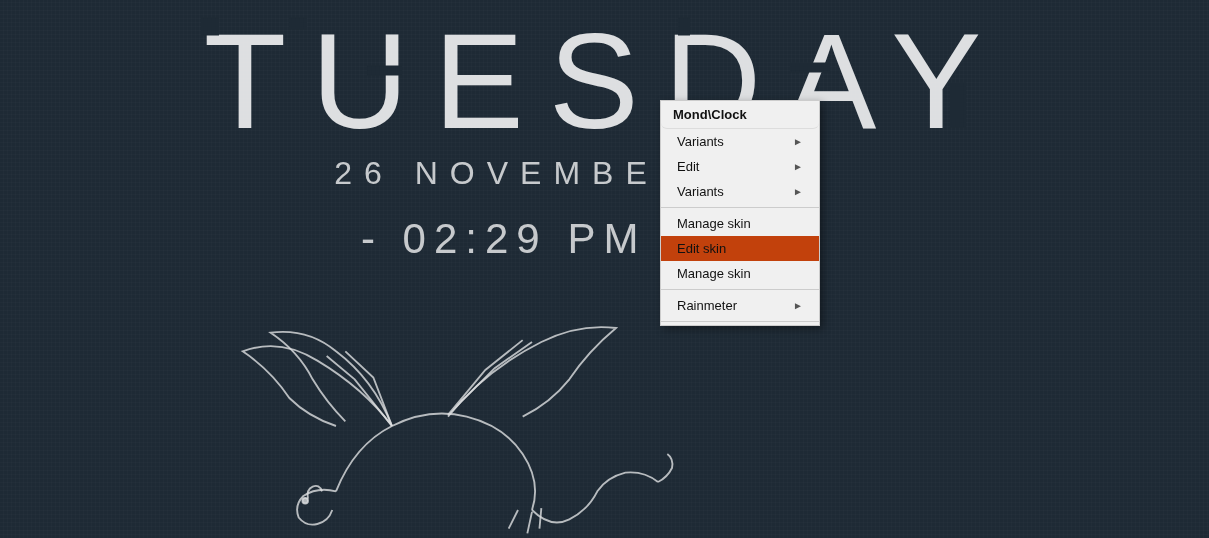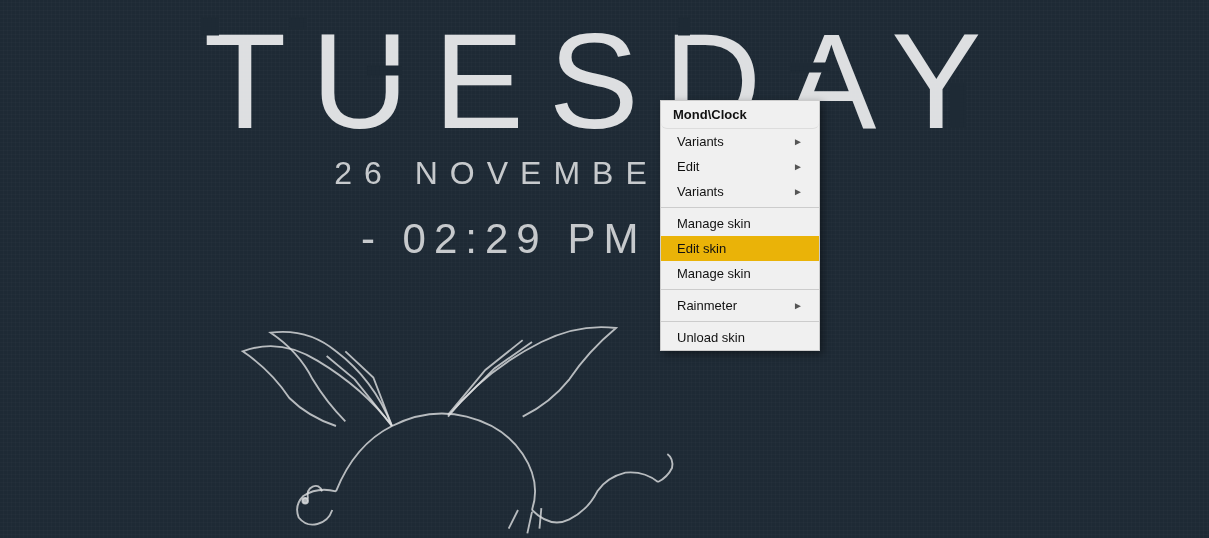"Edit skin" div.menu-item { background: #eab308 -> #c2410c }
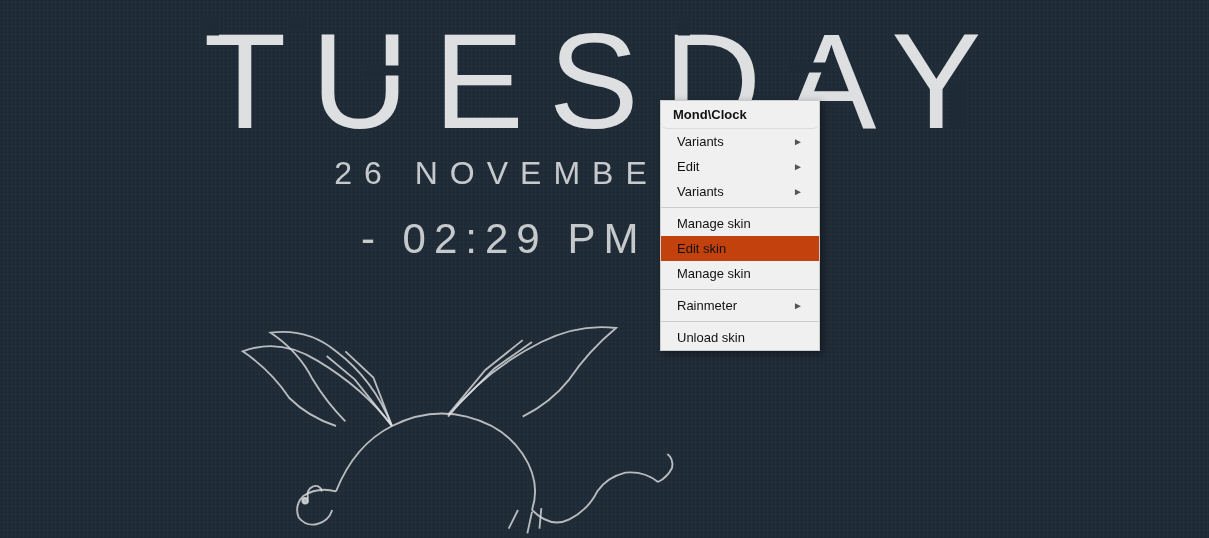"Unload skin" div.menu-item { html: <div> <span>Unload skin</span> </div> -> none }
